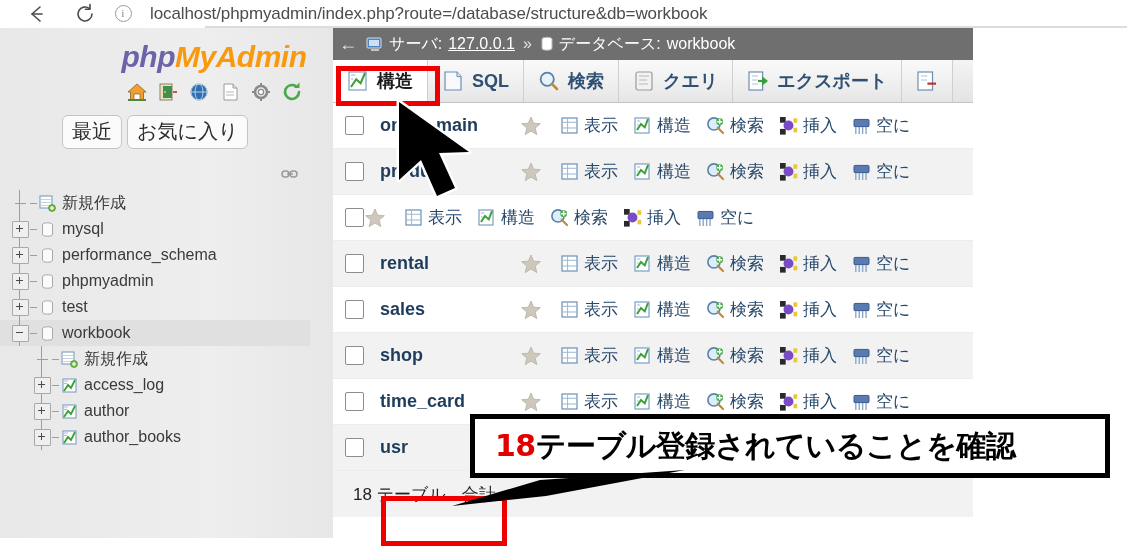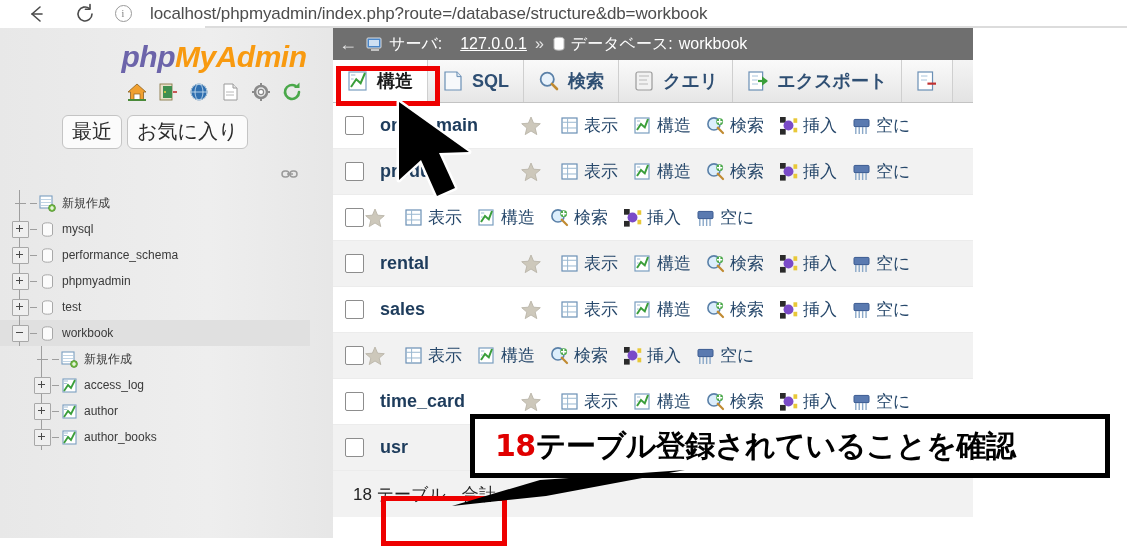"127.0.0.1" span.bc-ip { margin-left: 18px -> 6px }
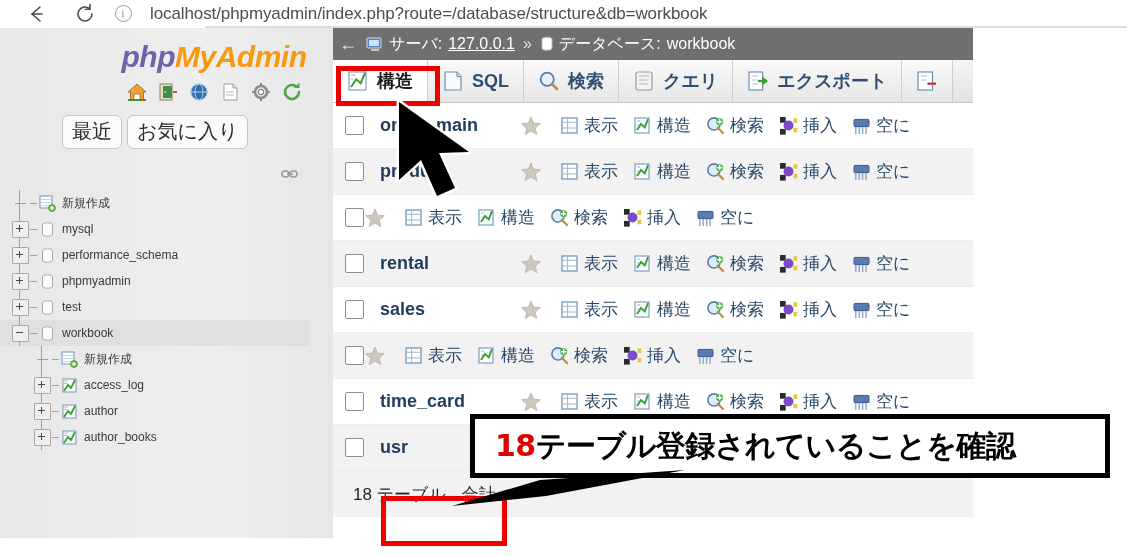"新規作成" .tree-row { font-size: 12px -> 16px }
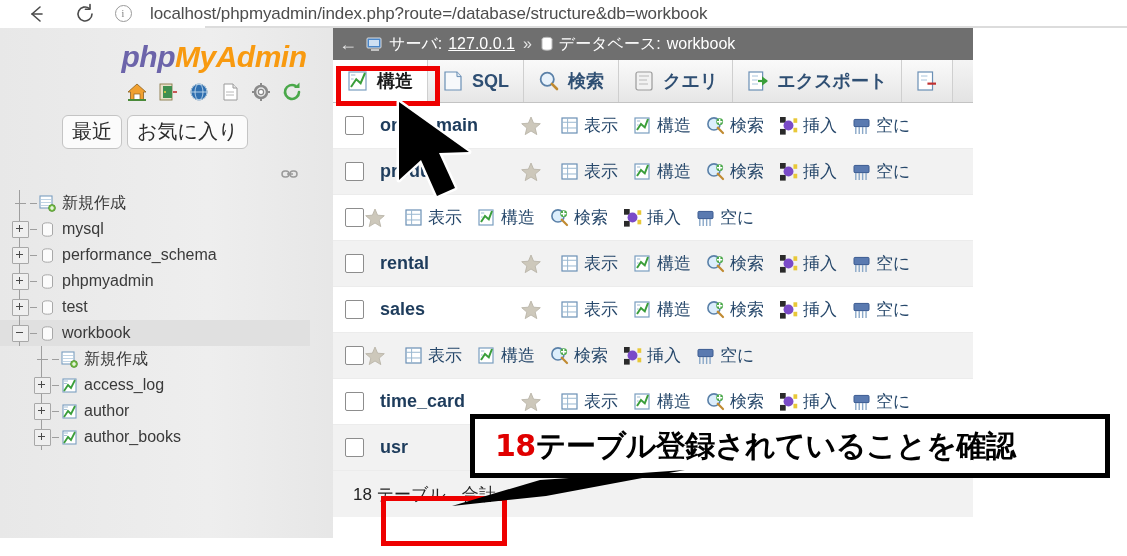"shop" div.tname { html: none -> <div>shop</div> }
